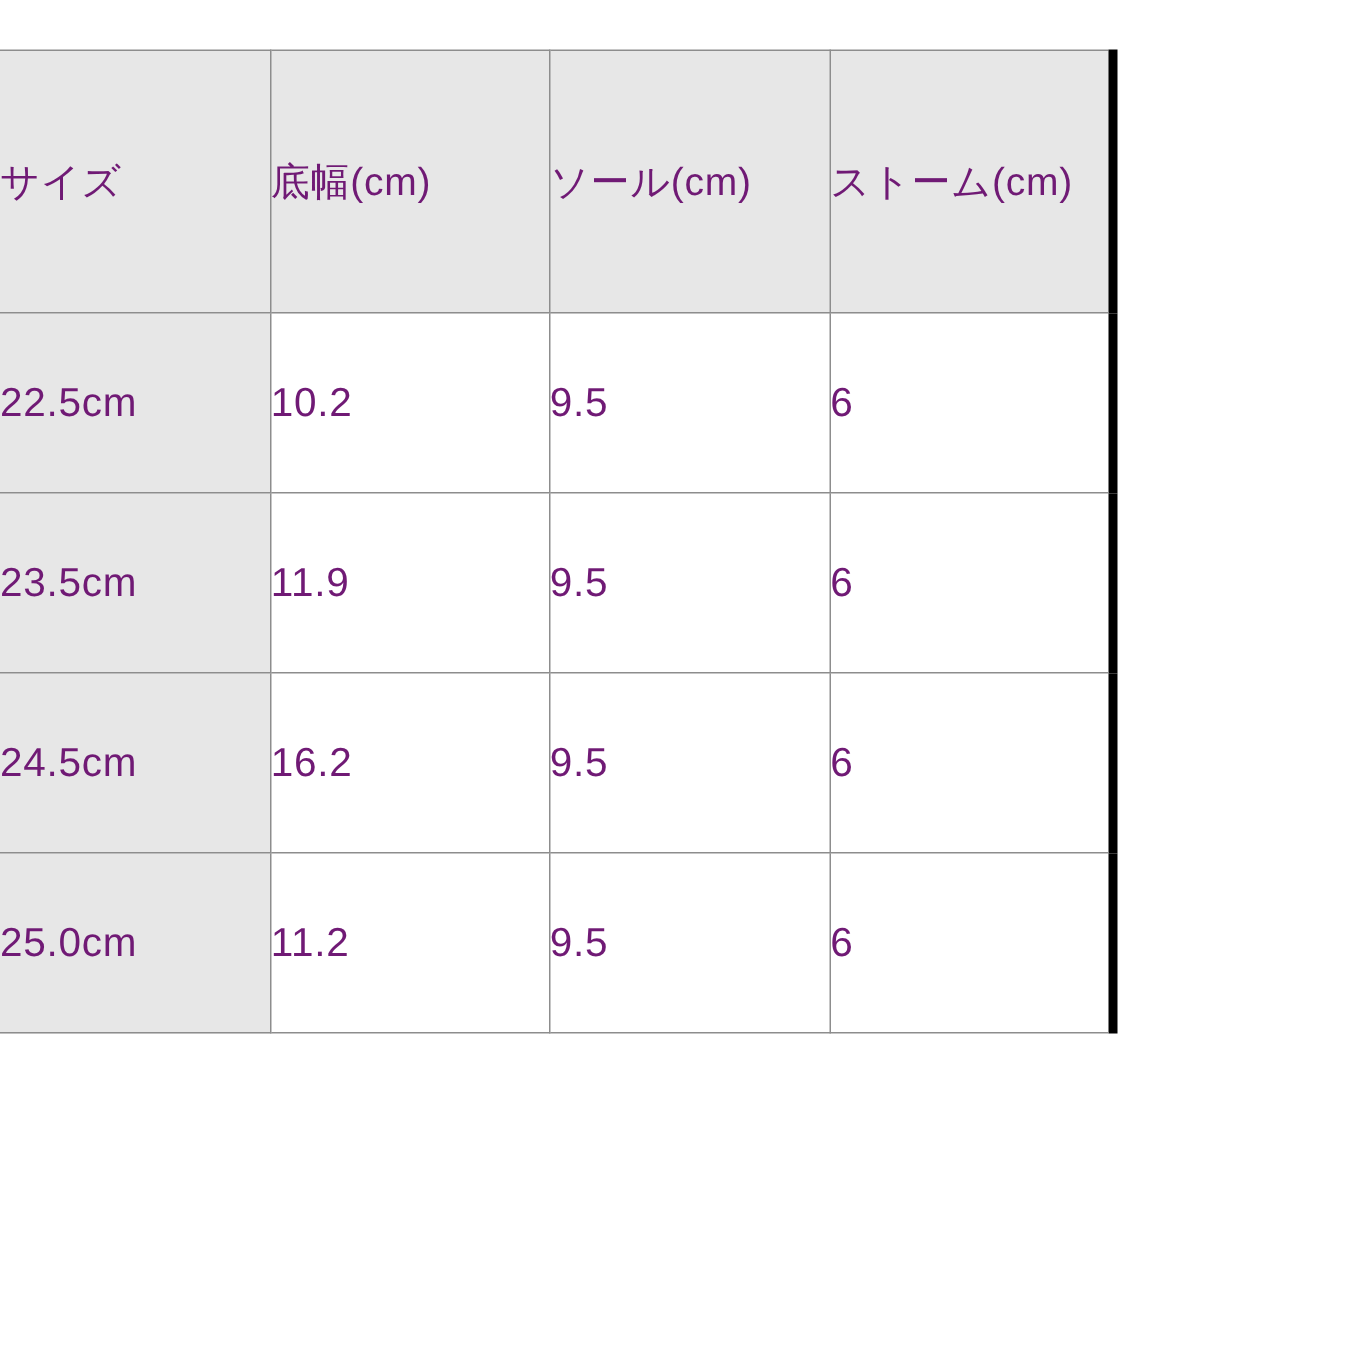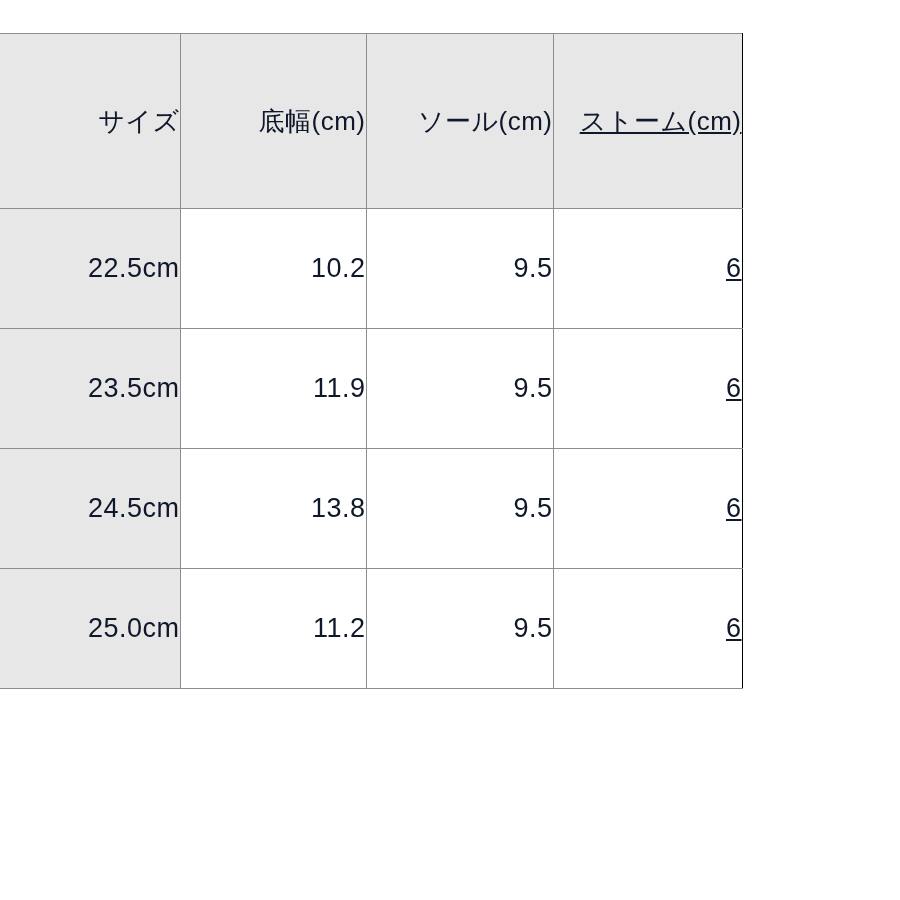"サイズ" #size-table th, #size-table td { color: #0f172a -> #701a75; text-align: right -> left }
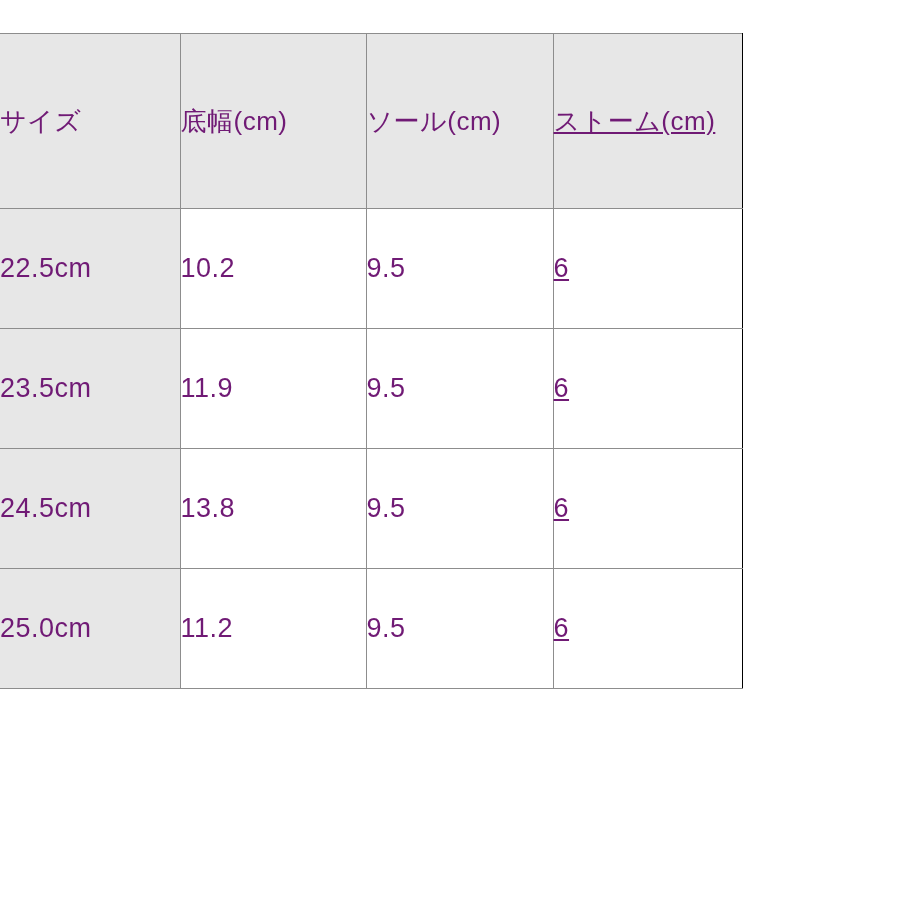"ストーム(cm)" #size-table th:last-child, #size-table td:last-child { border-right: 1px solid #000000 -> 6px solid #000000; text-decoration: underline -> none }
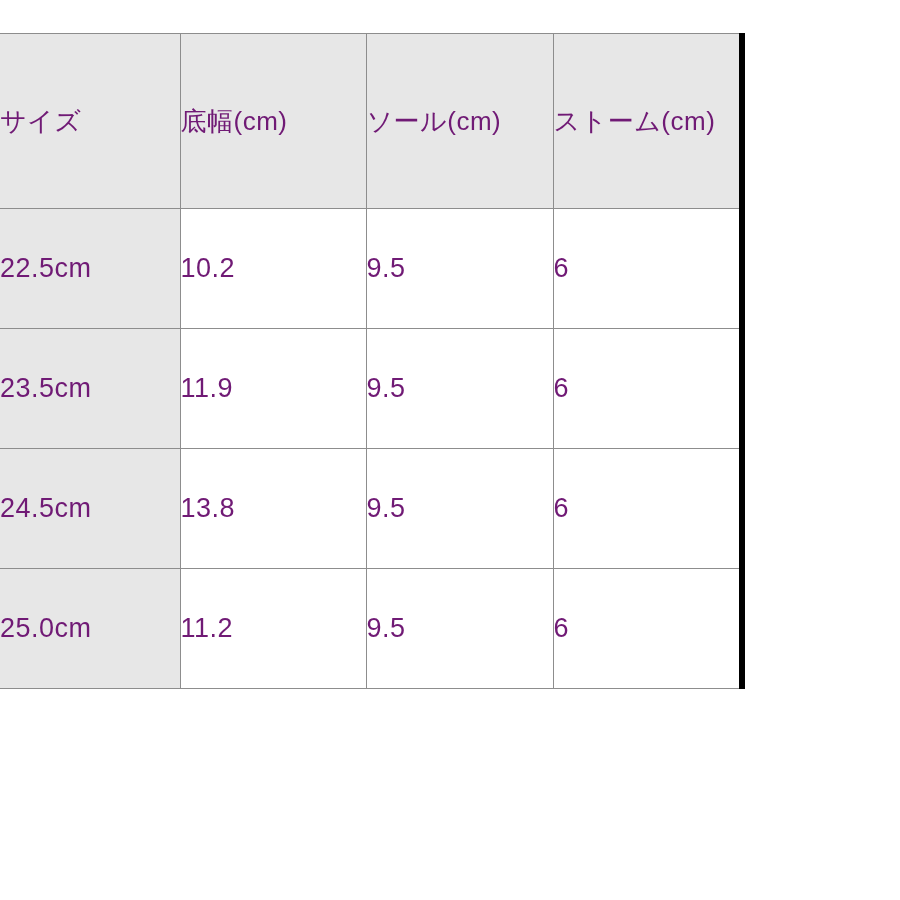"13.8" span.cell-inner { text: 13.8 -> 16.2 }
